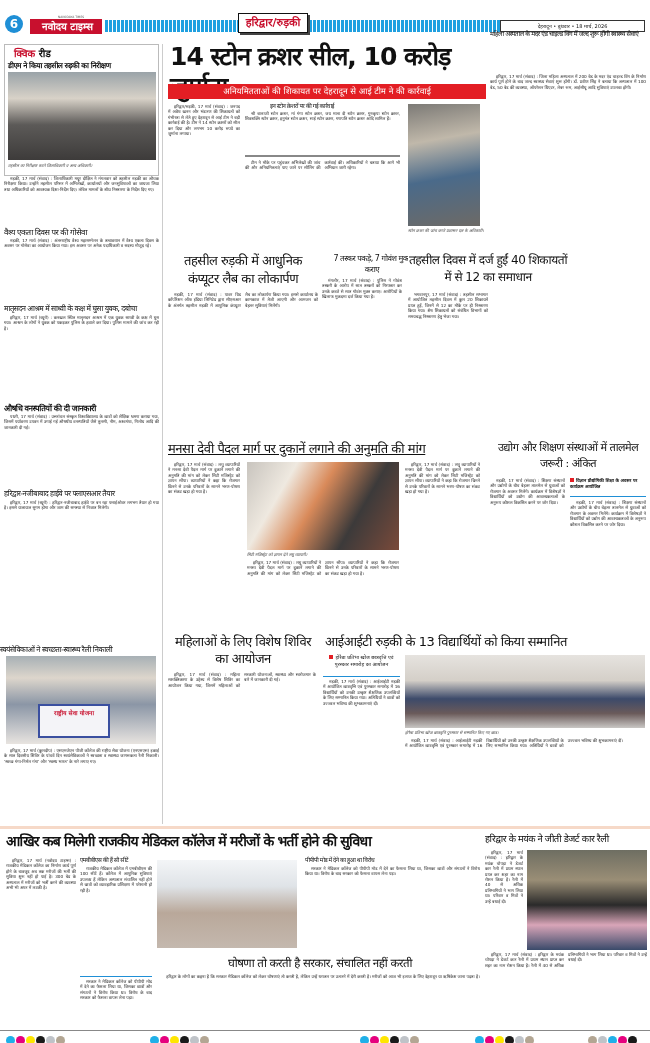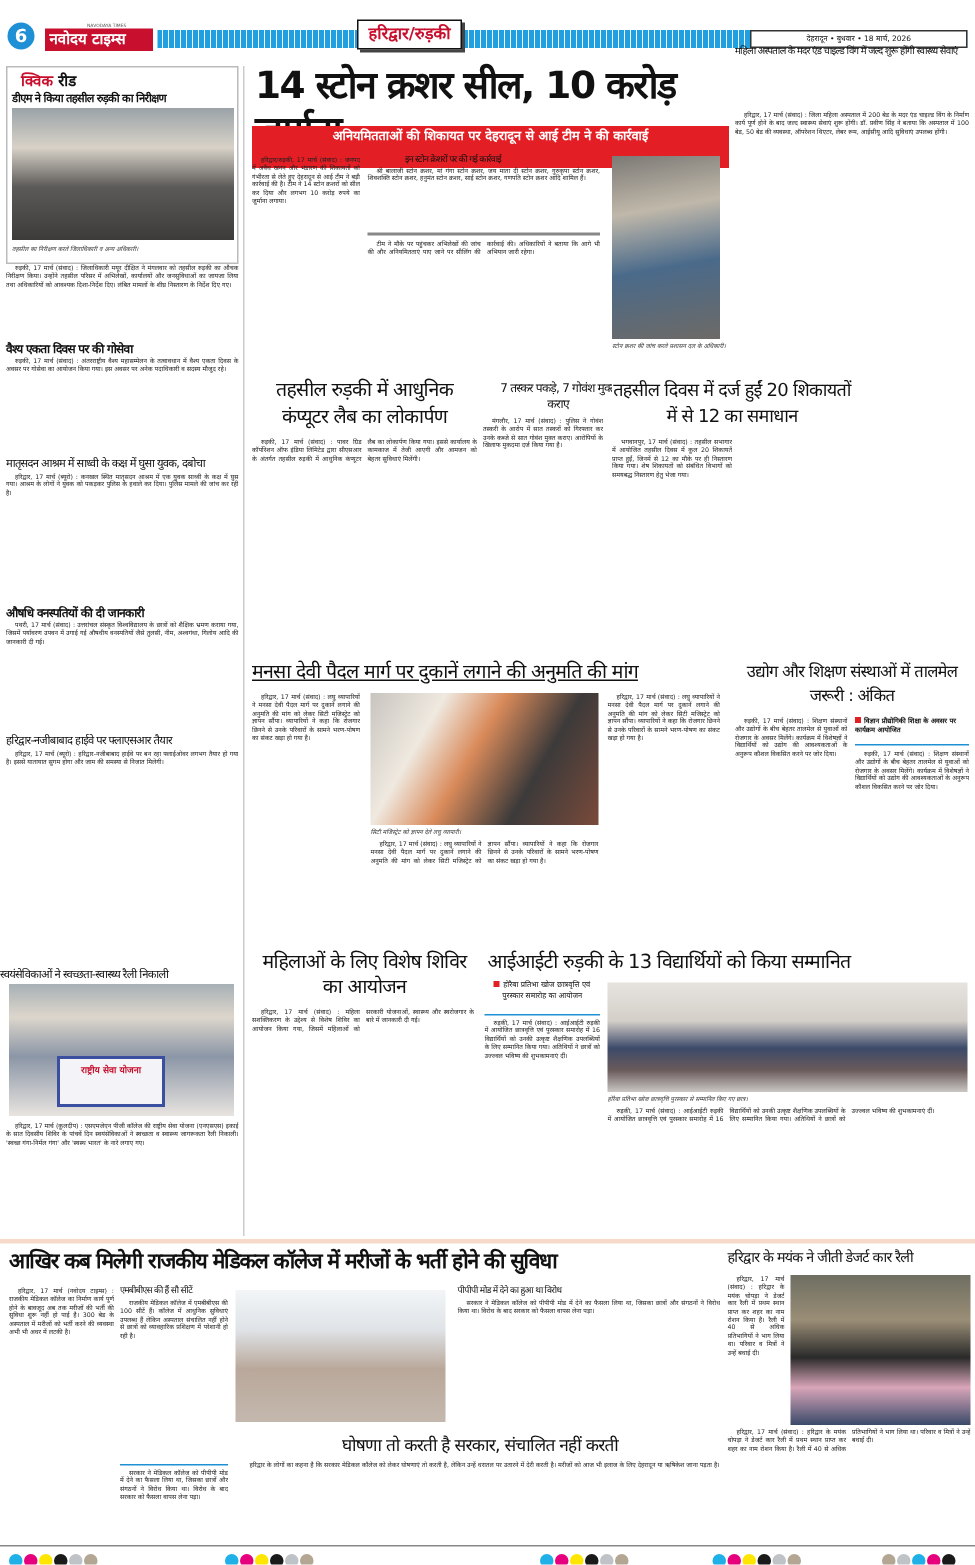"नवोदय टाइम्स" #brand { text-align: none -> center }
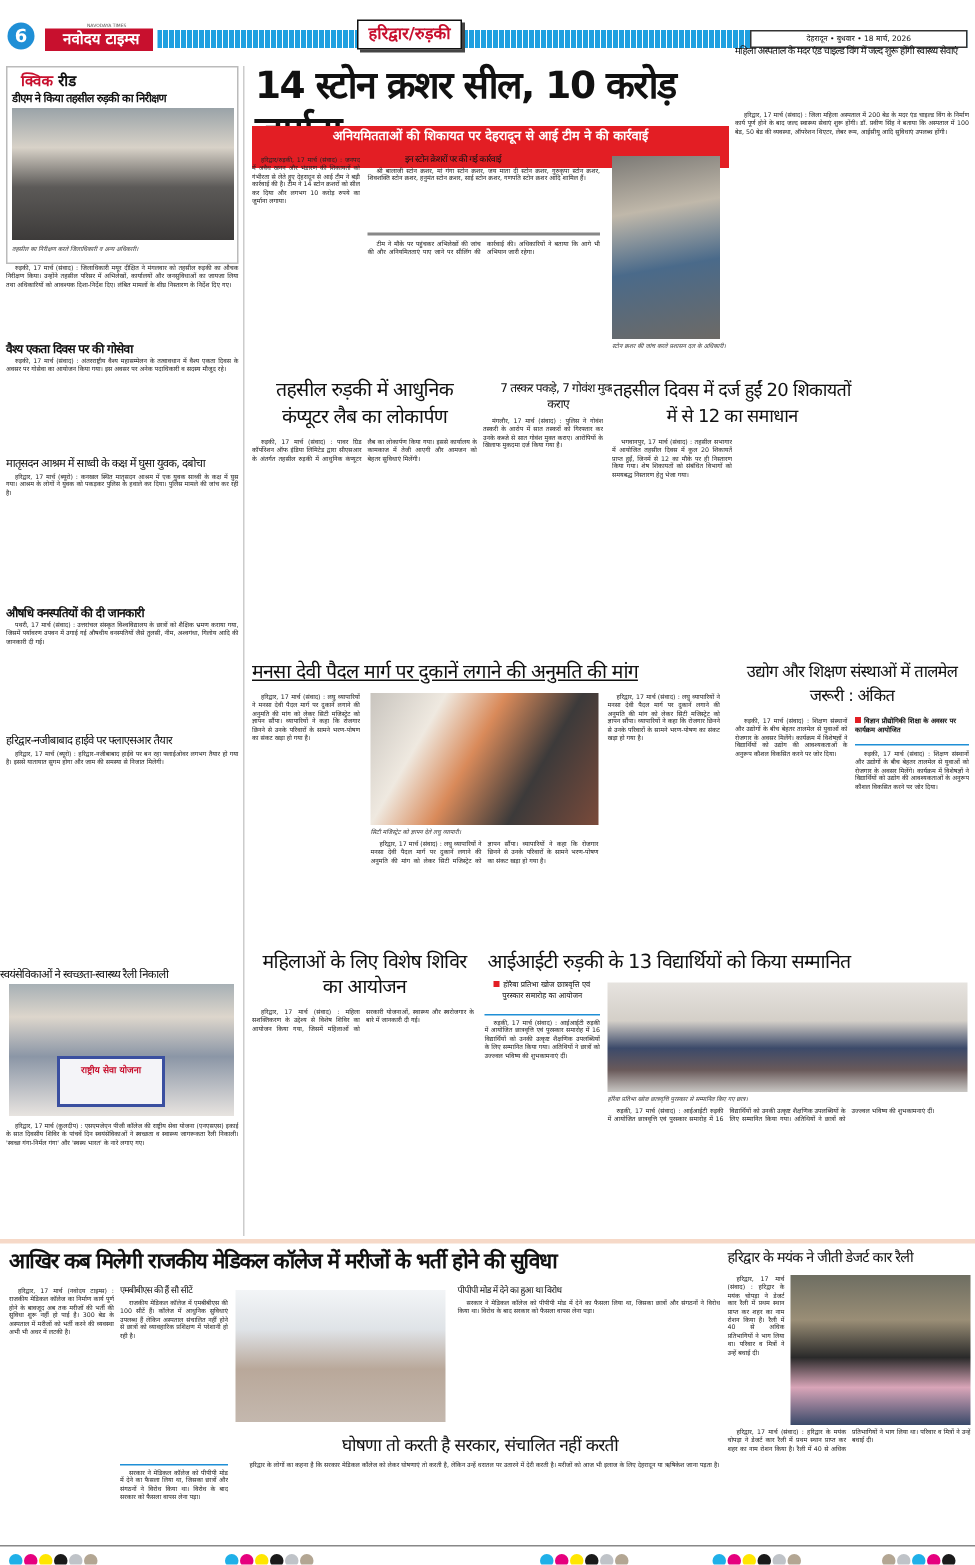"अनियमितताओं की शिकायत पर देहरादून" div.abs { font-weight: bold -> normal; height: 28px -> 15px }
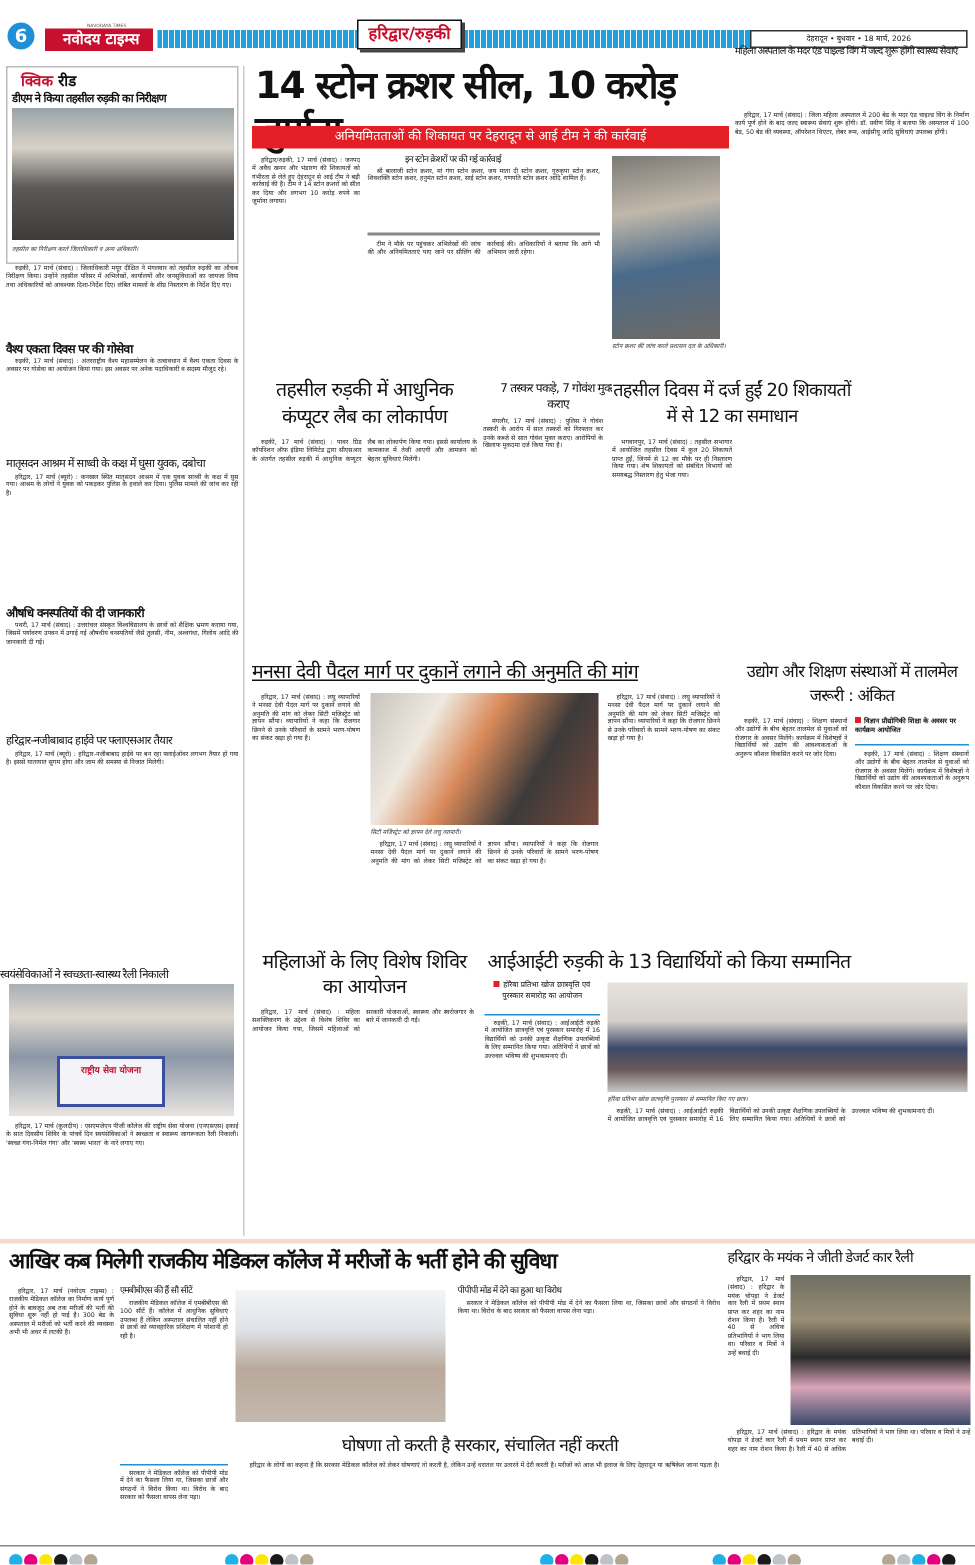"वैश्य एकता दिवस पर की" div.abs { font-weight: bold -> normal }
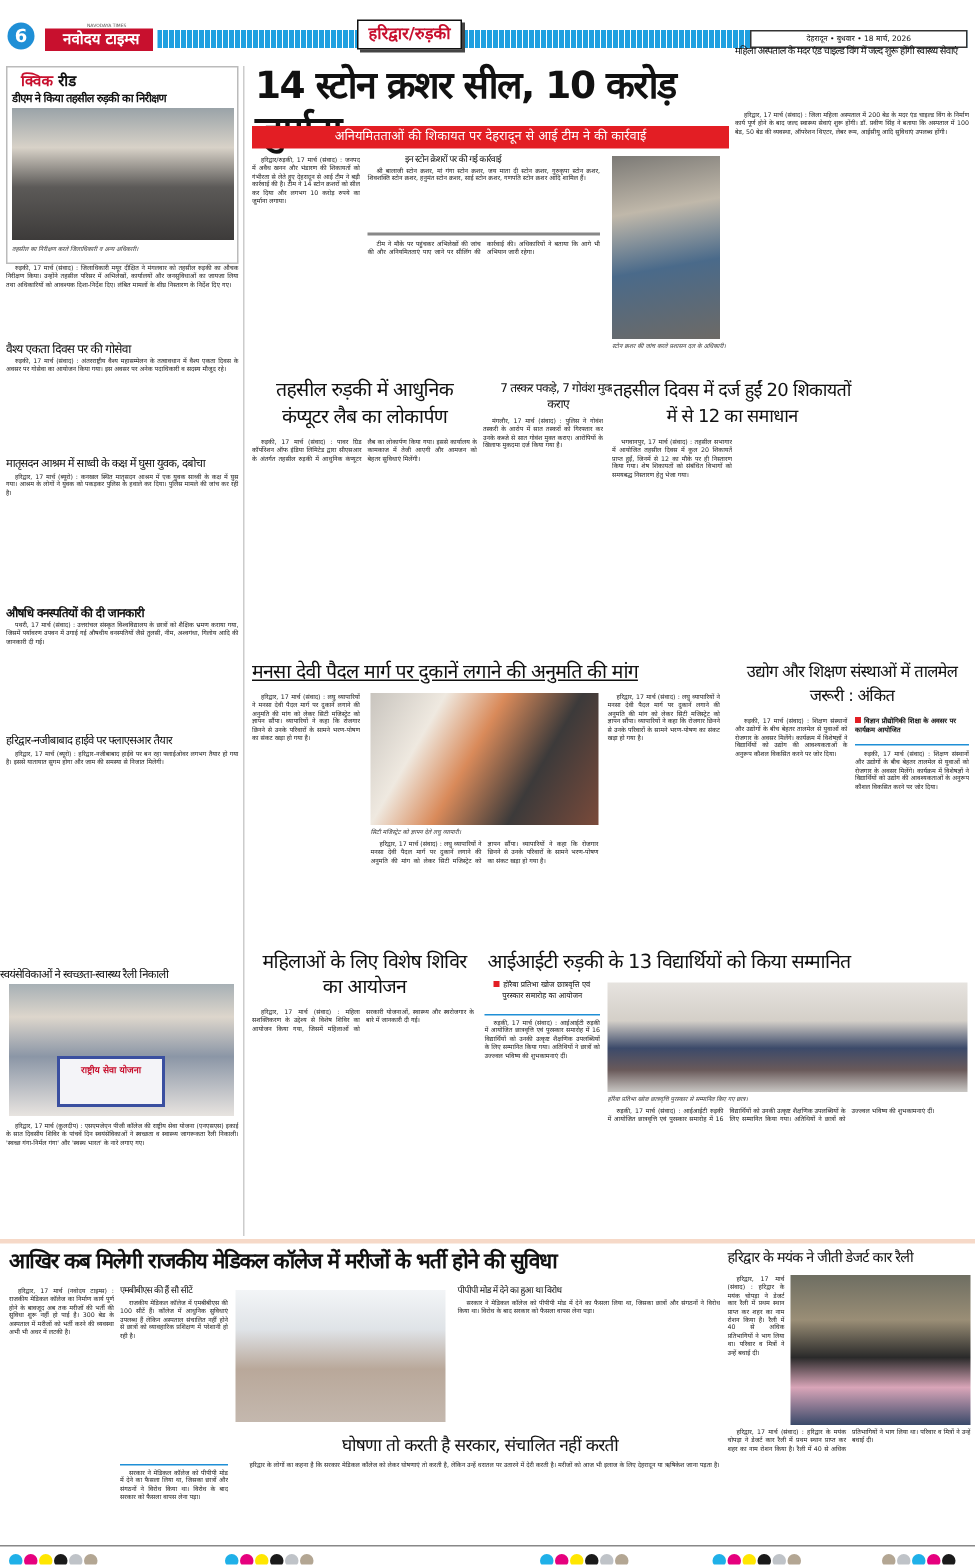"तहसील दिवस में दर्ज हुईं" div.abs { text: 20 -> 40 }
